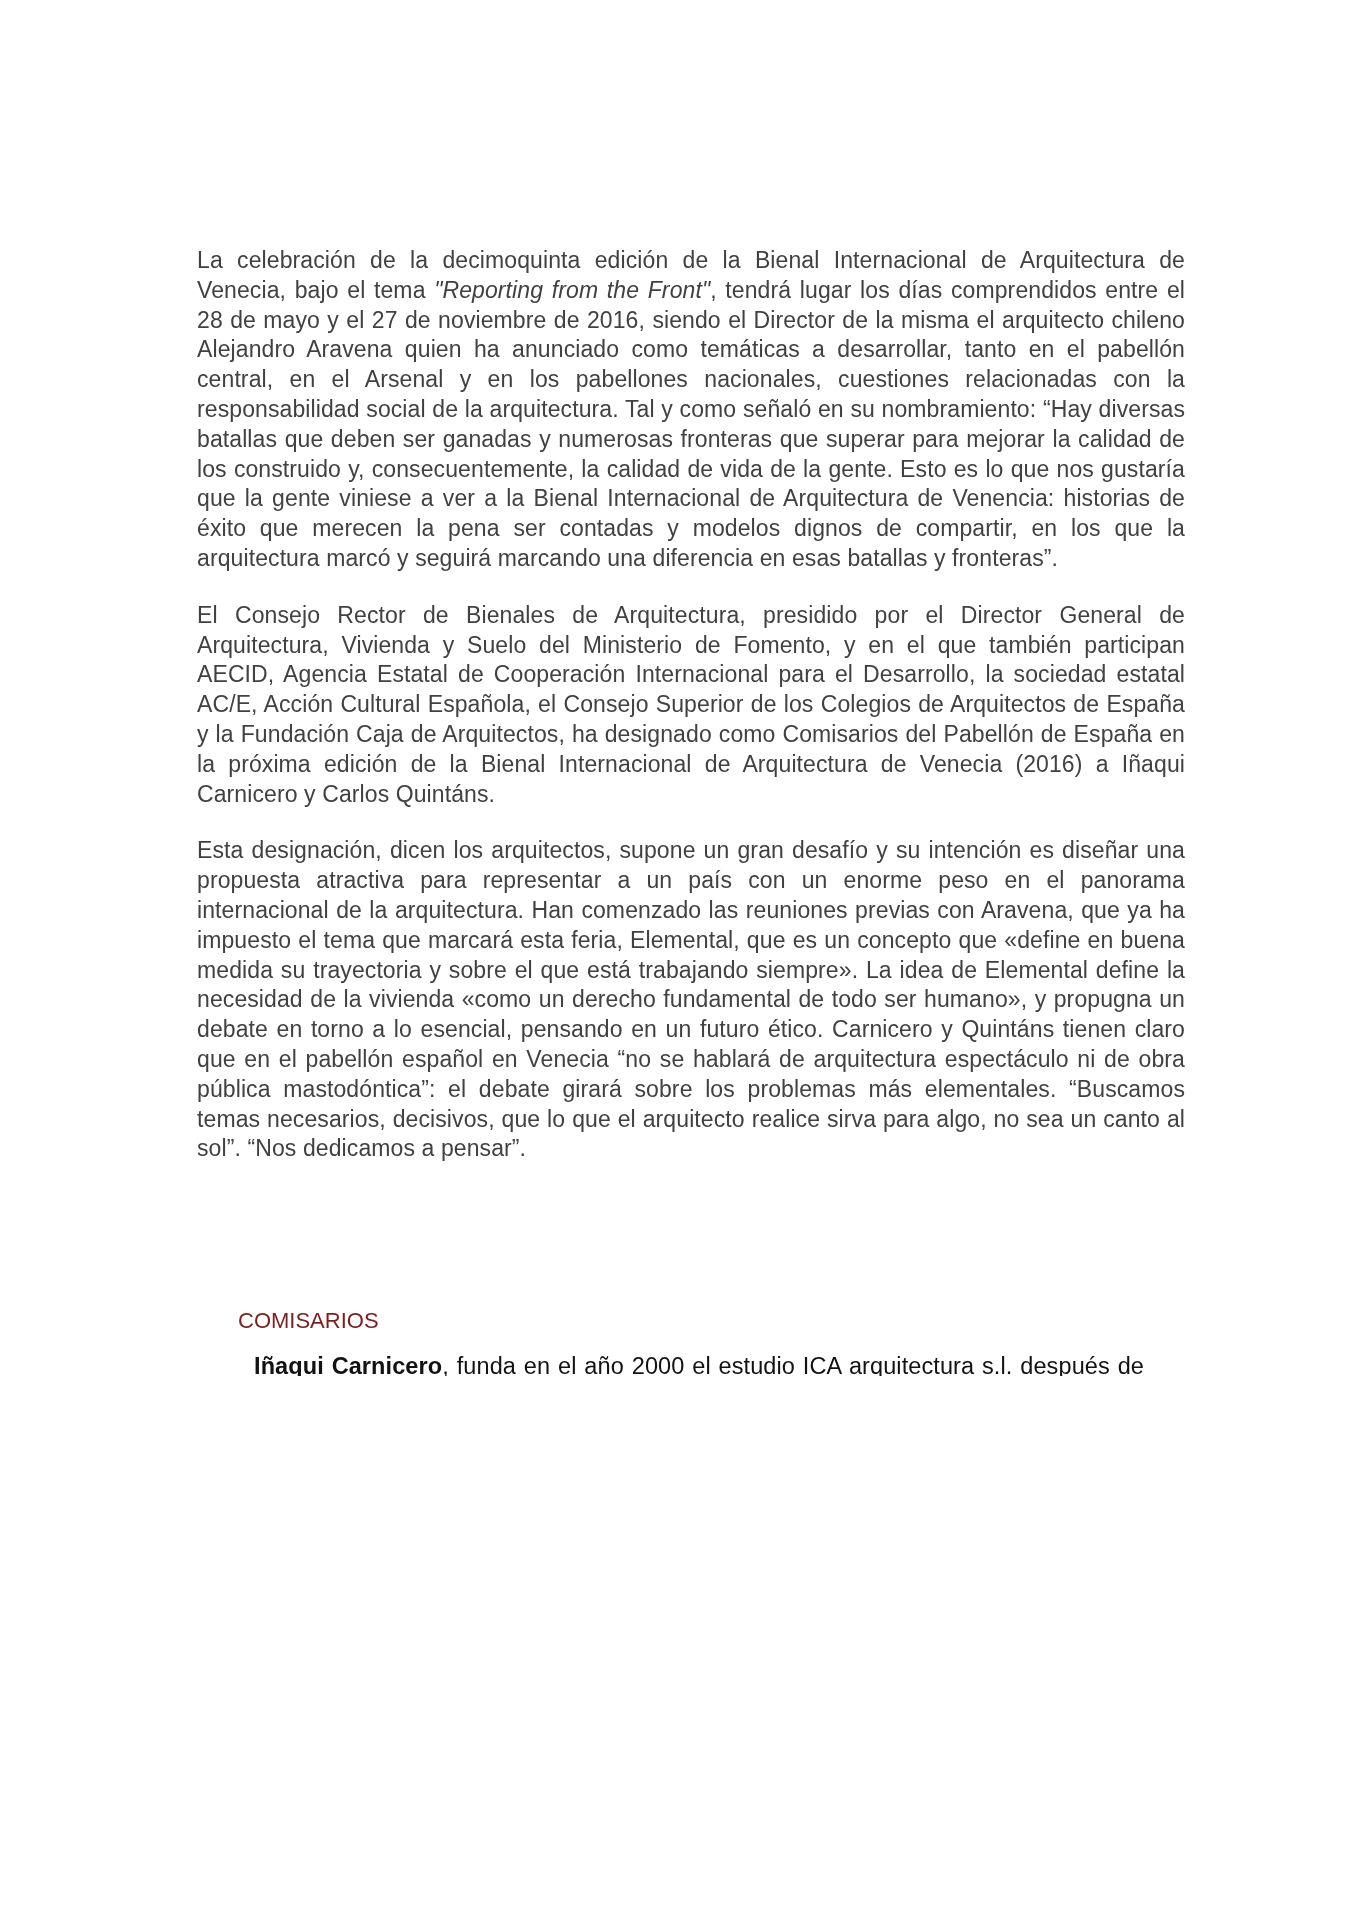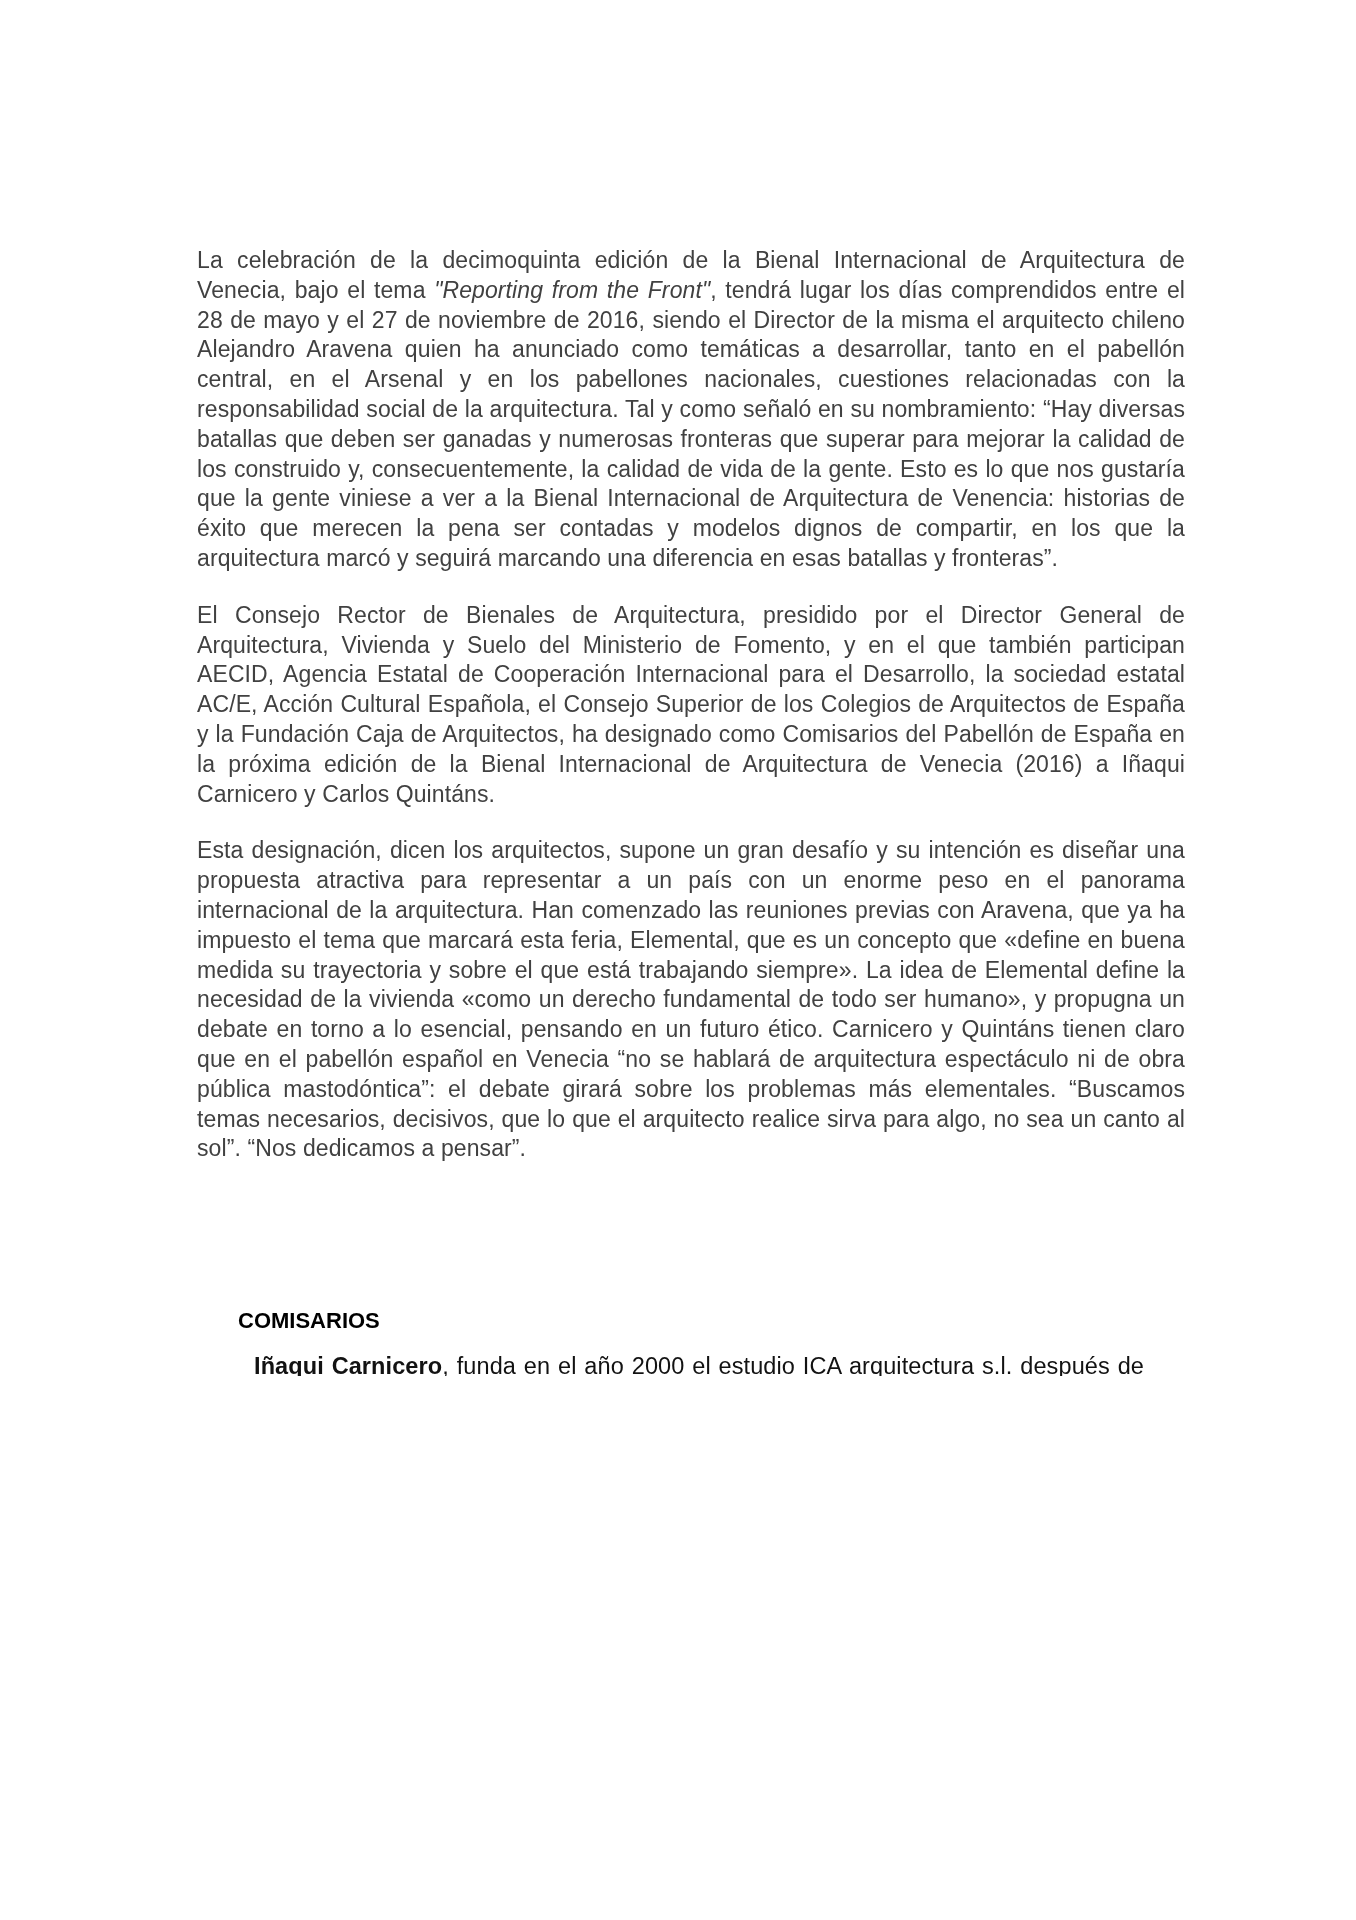"COMISARIOS" .comisarios-heading { color: #000000 -> #7f1d1d; font-weight: bold -> none }
